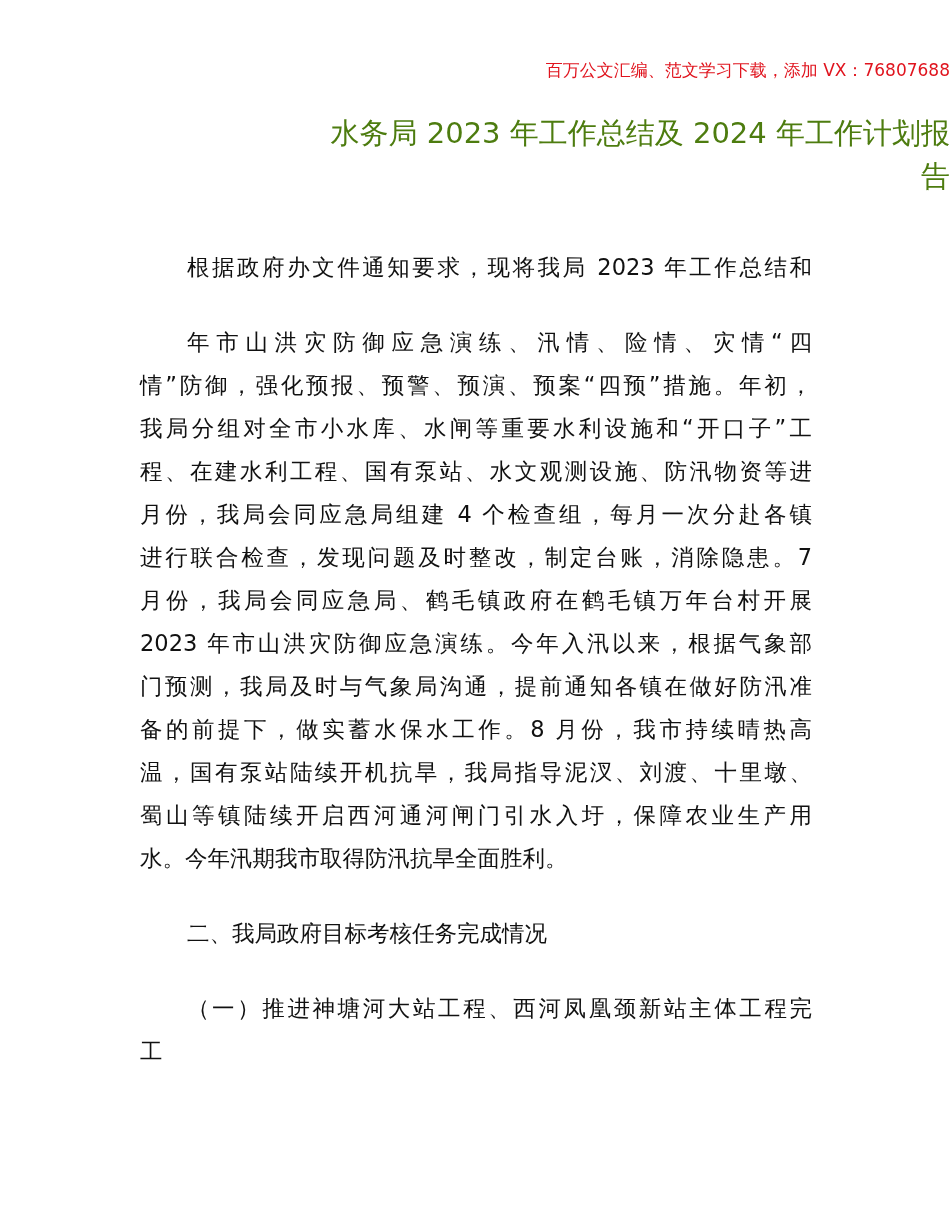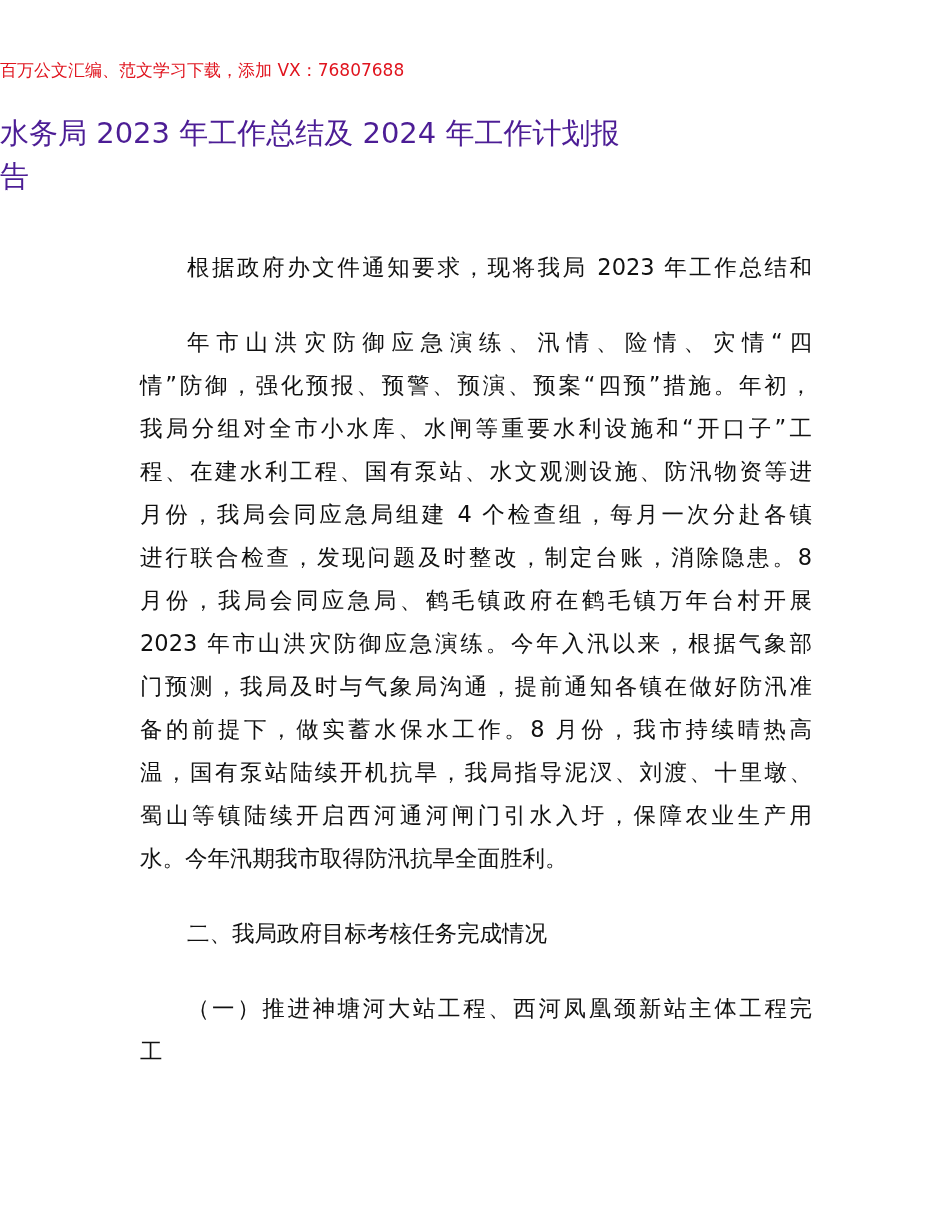"百万公文汇编、范文学习下载，添加 VX：76807688" .watermark { text-align: left -> right }
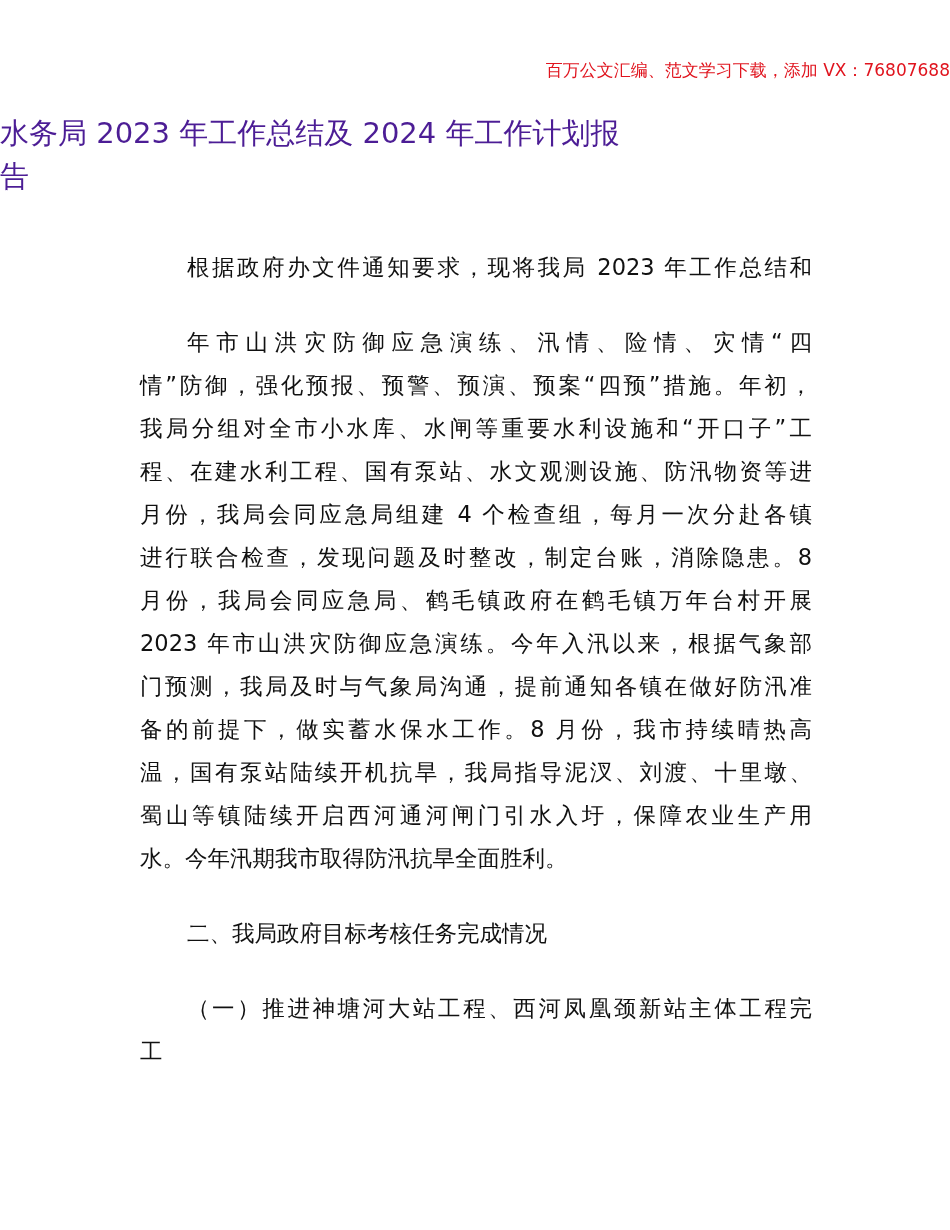"水务局 2023 年工作总结及 2024 年工作计划报" .title { color: #4c1d95 -> #4d7c0f; text-align: left -> right }
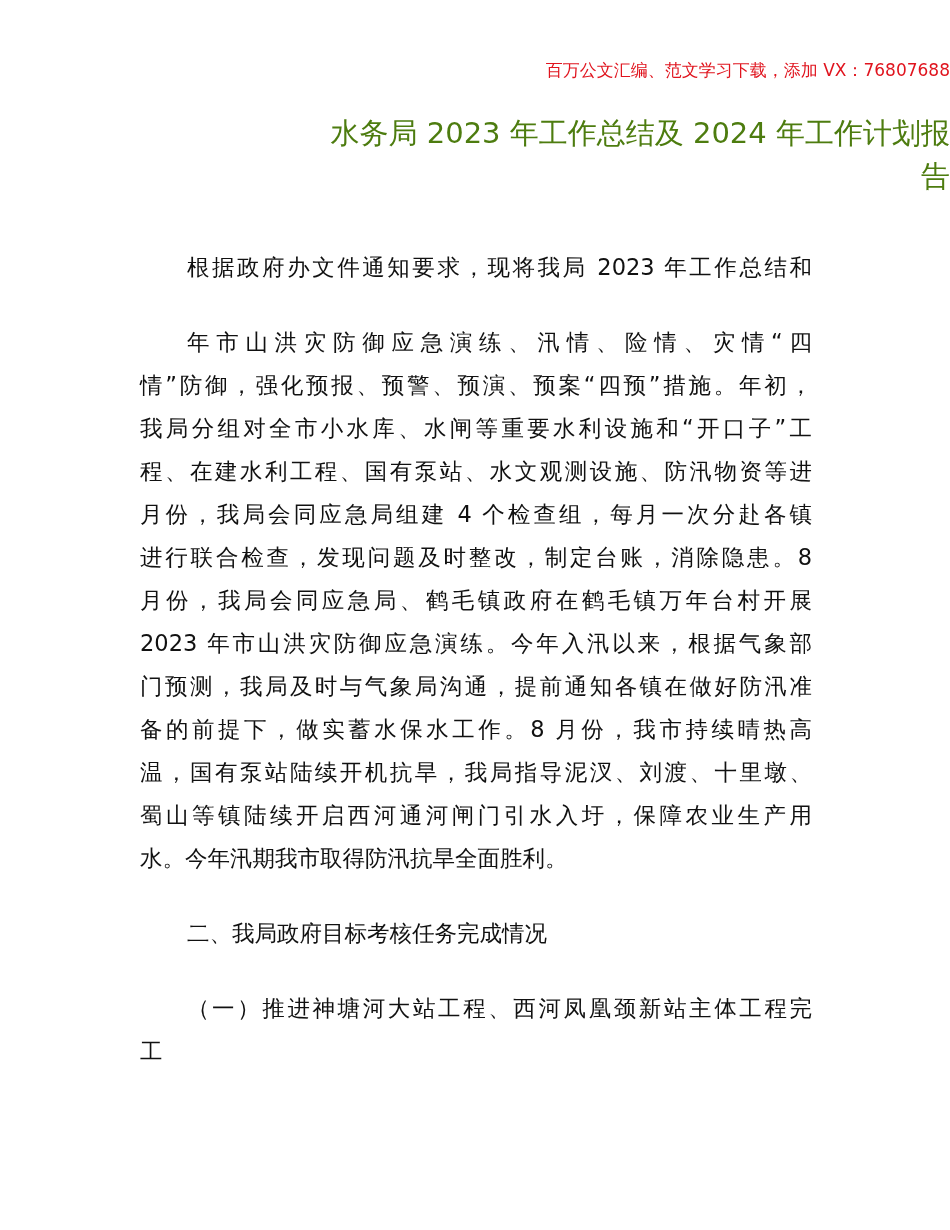"进行联合检查，发现问题及时整改，制定台账，消除隐患。8" span.line { text: 8 -> 7 }
